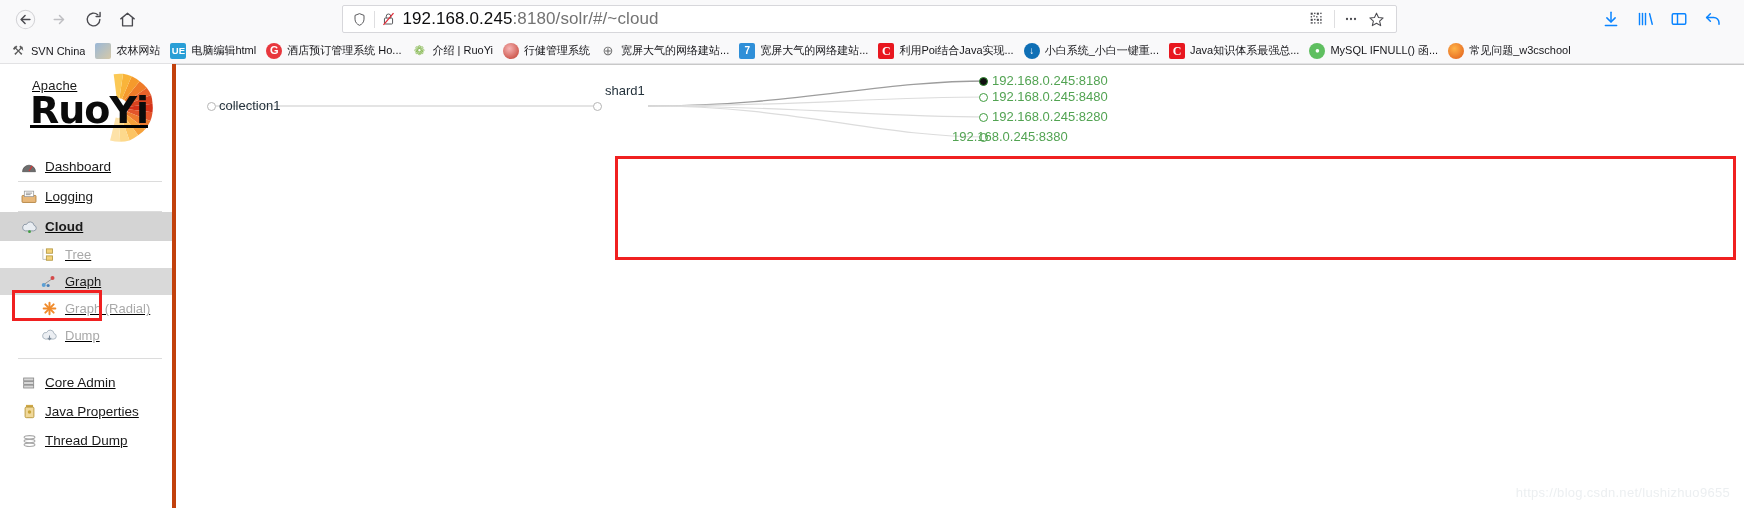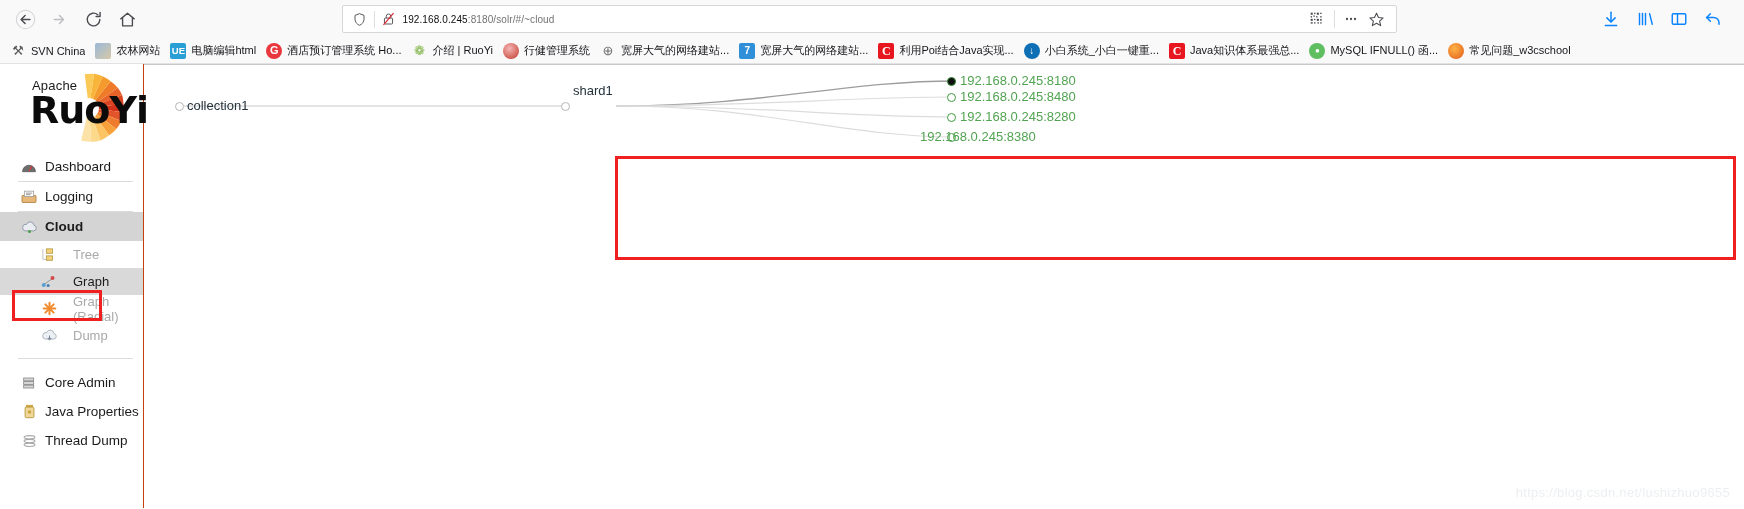"192.168.0.245:8180/solr/#/~cloud" #url-text { font-size: 10px -> 17px }
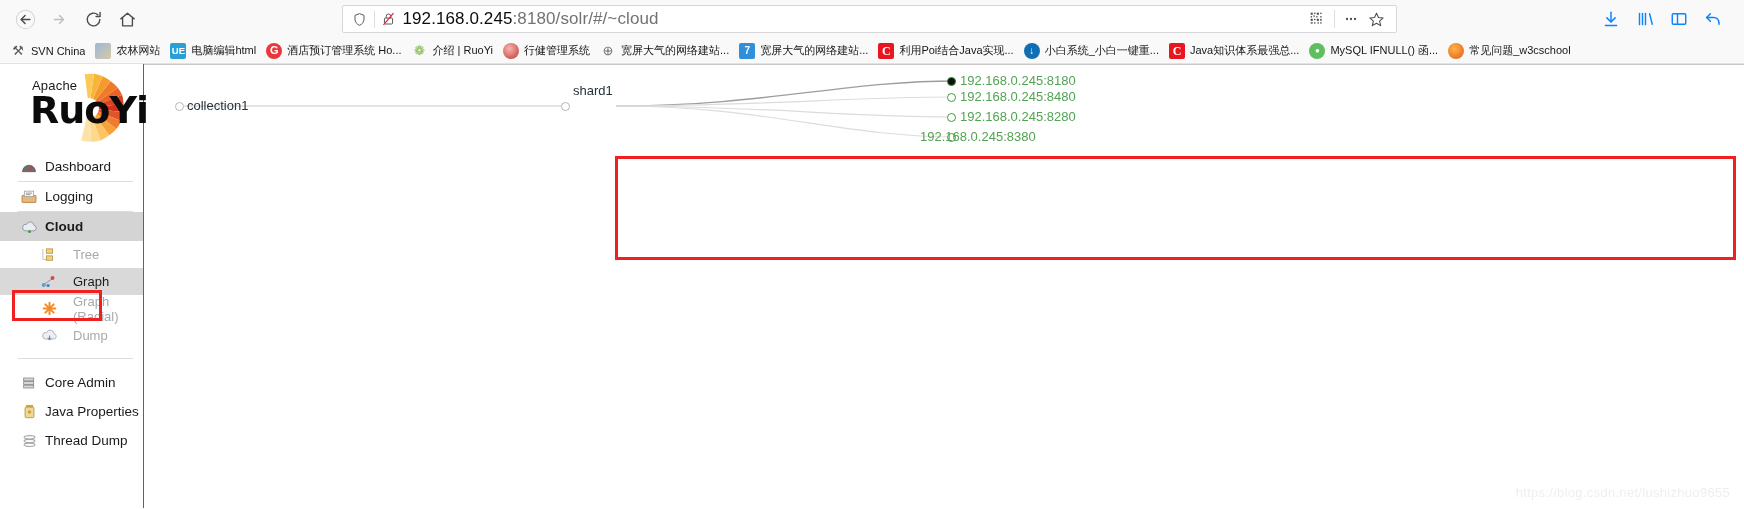"Apache" #sidebar { border-right: 1px solid #c2410c -> 4px solid #c2410c; text-decoration: none -> underline; width: 144px -> 176px }
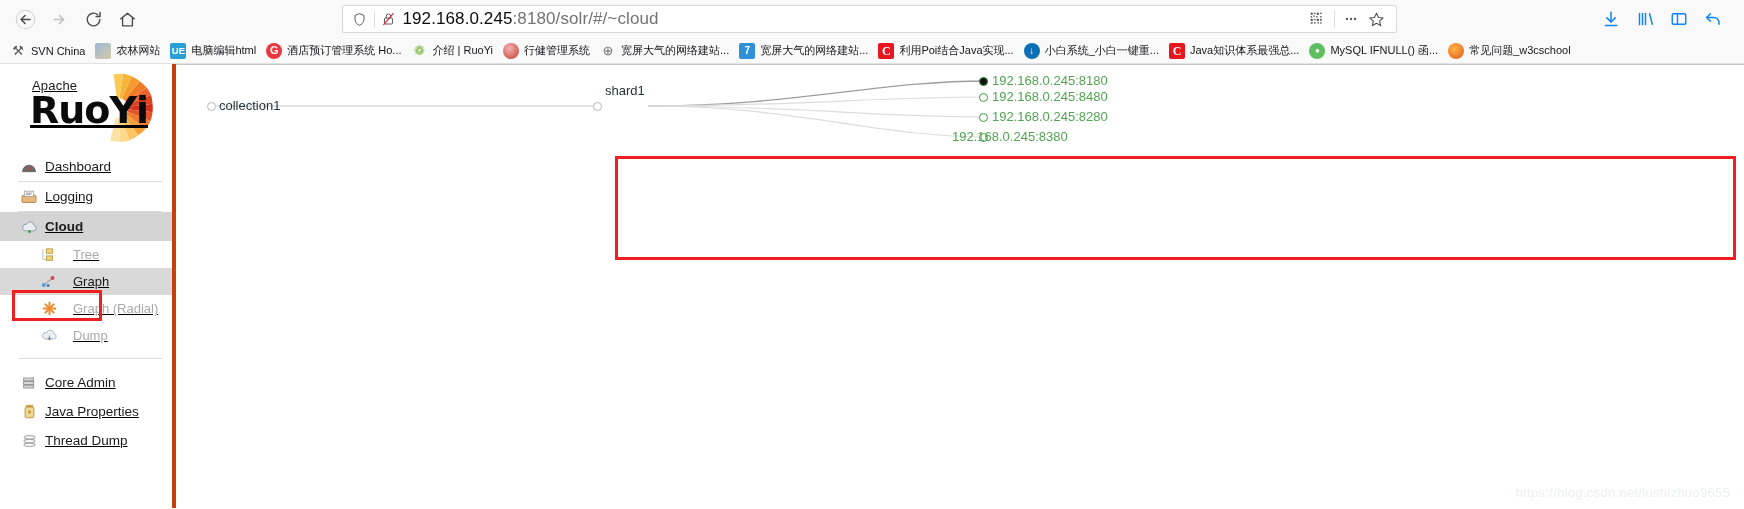"Tree" .nav-sub { gap: 8px -> none }
